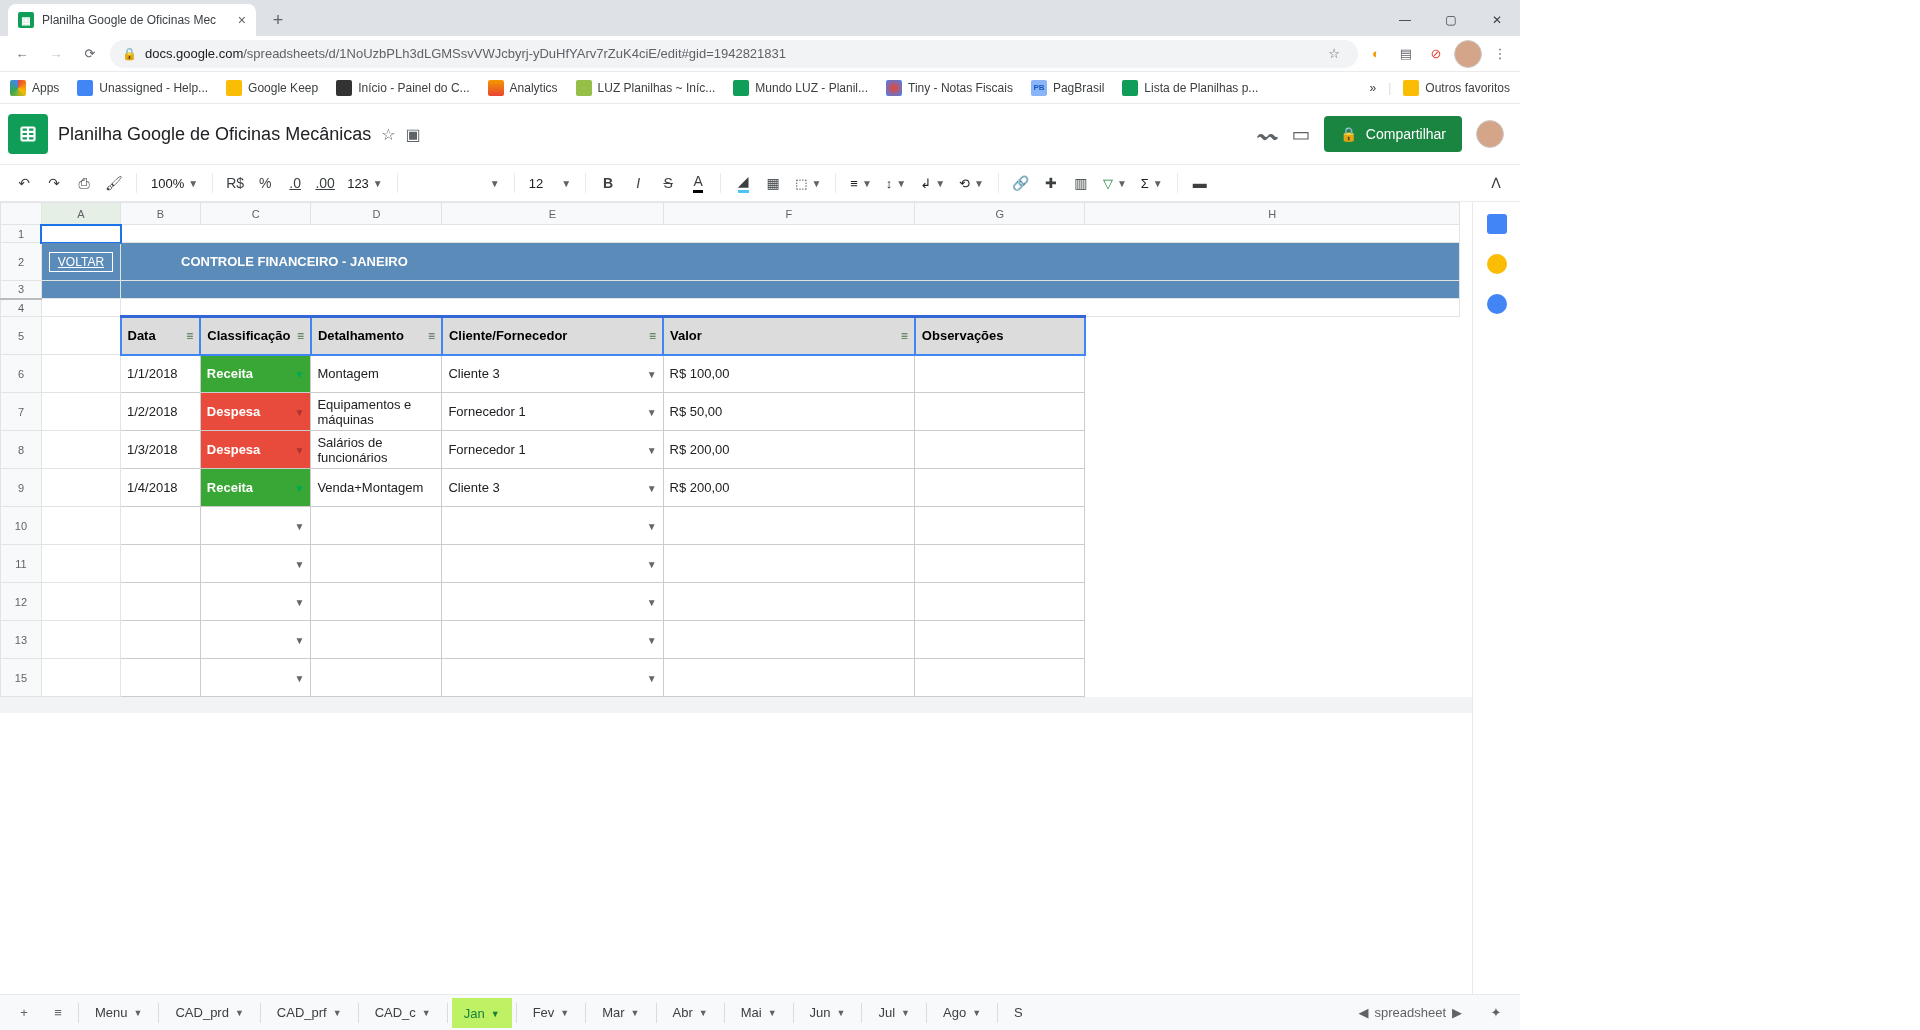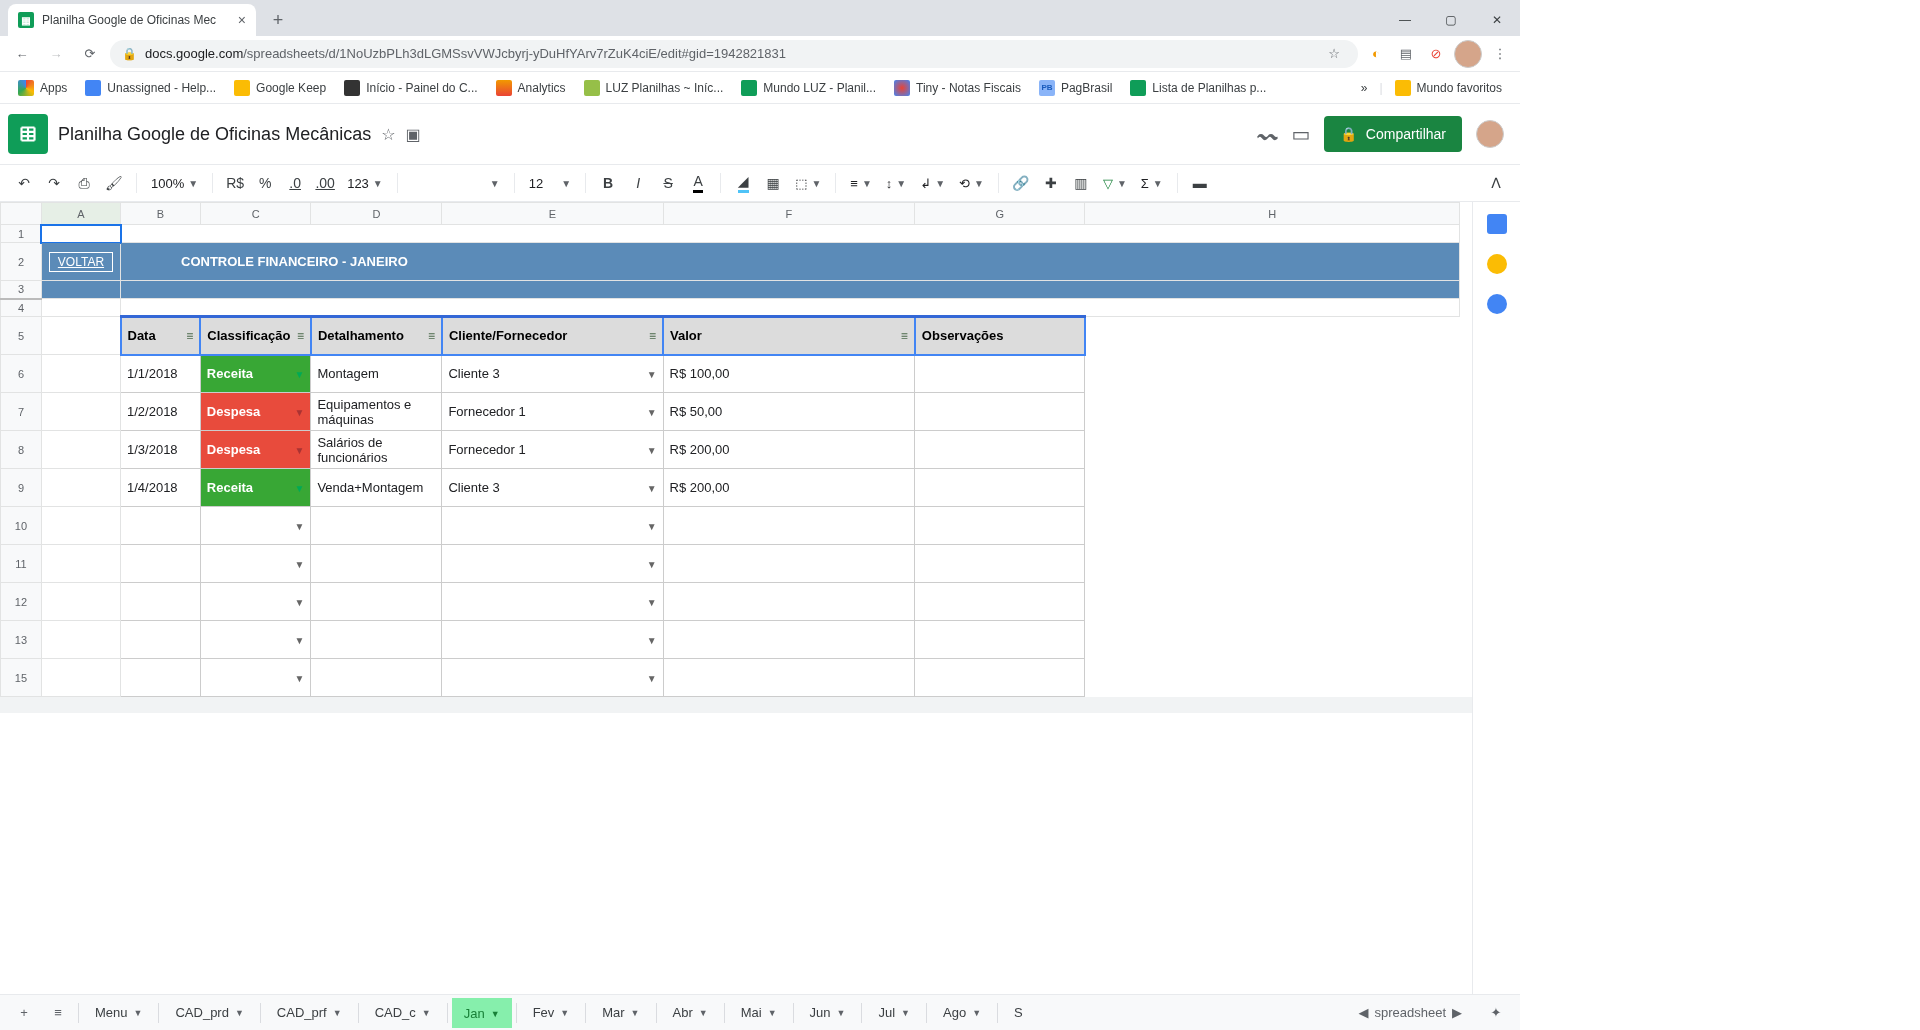"Apps" .bmbar { padding: 0 18px -> 0 10px }
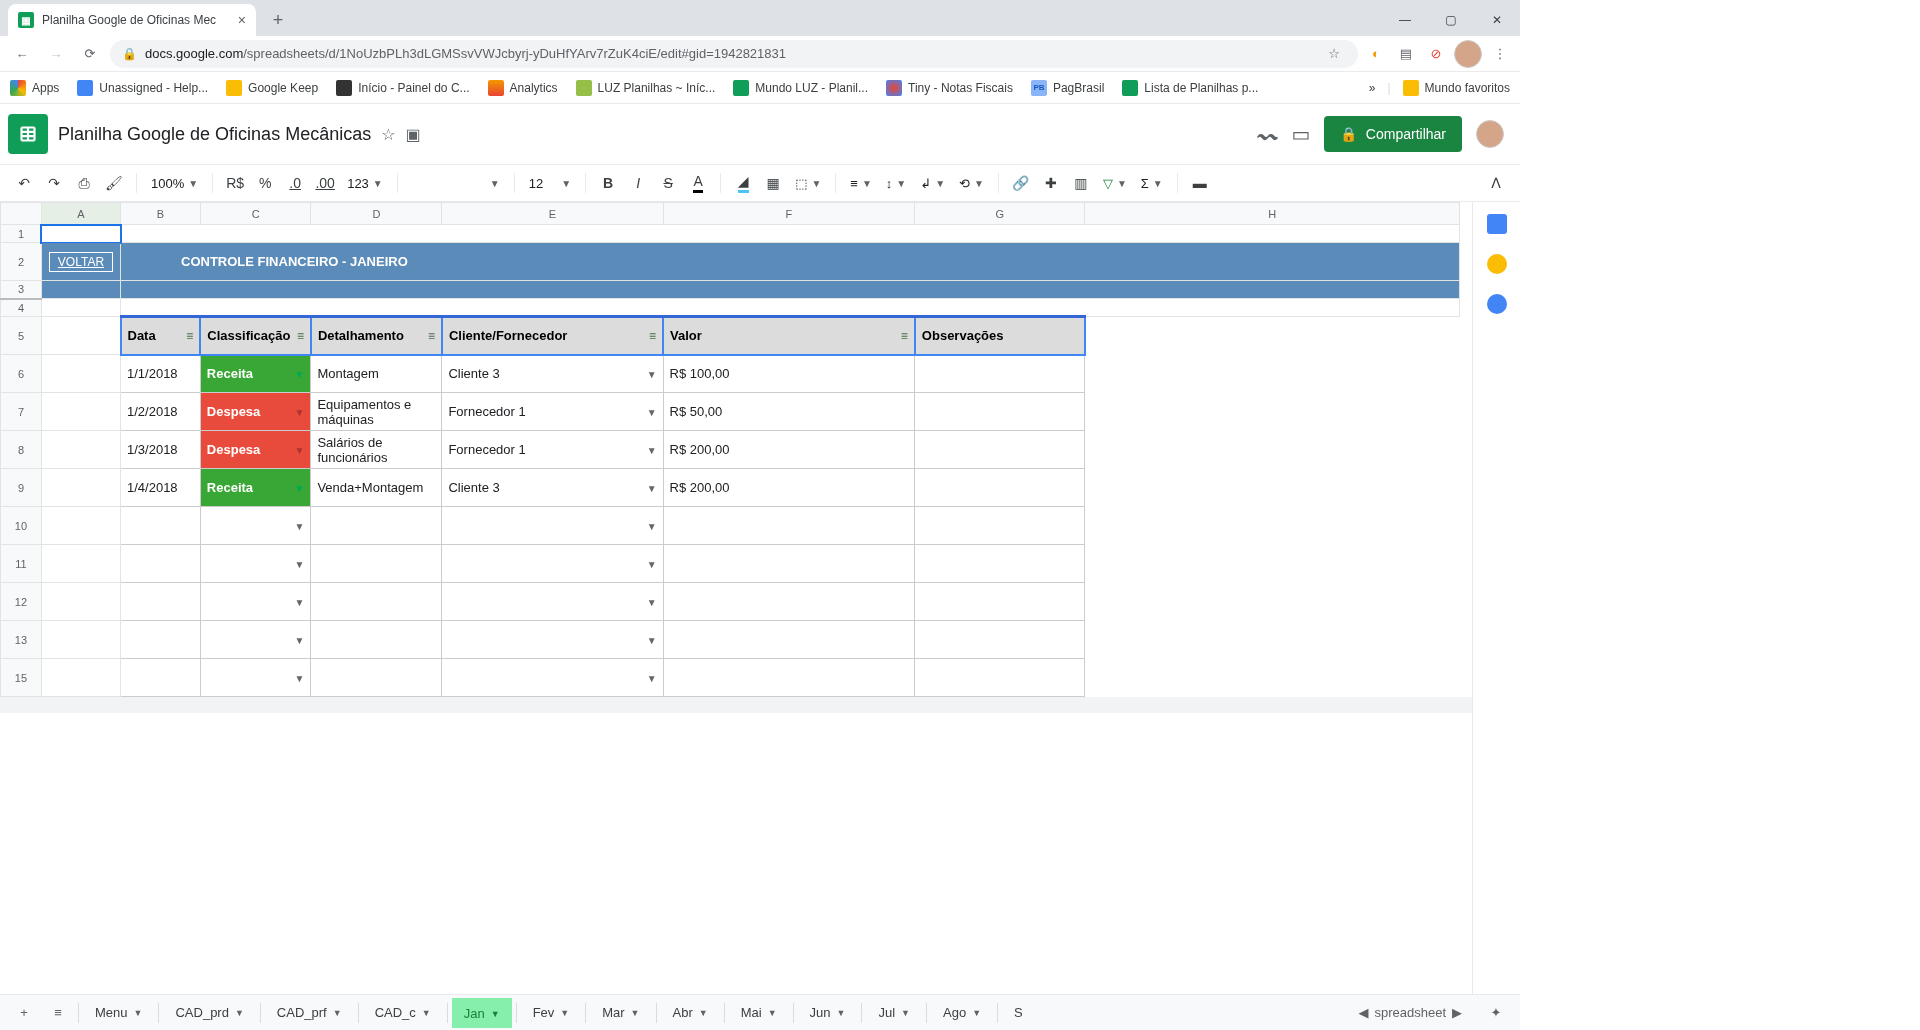"Mundo favoritos" span { text: Mundo -> Outros }
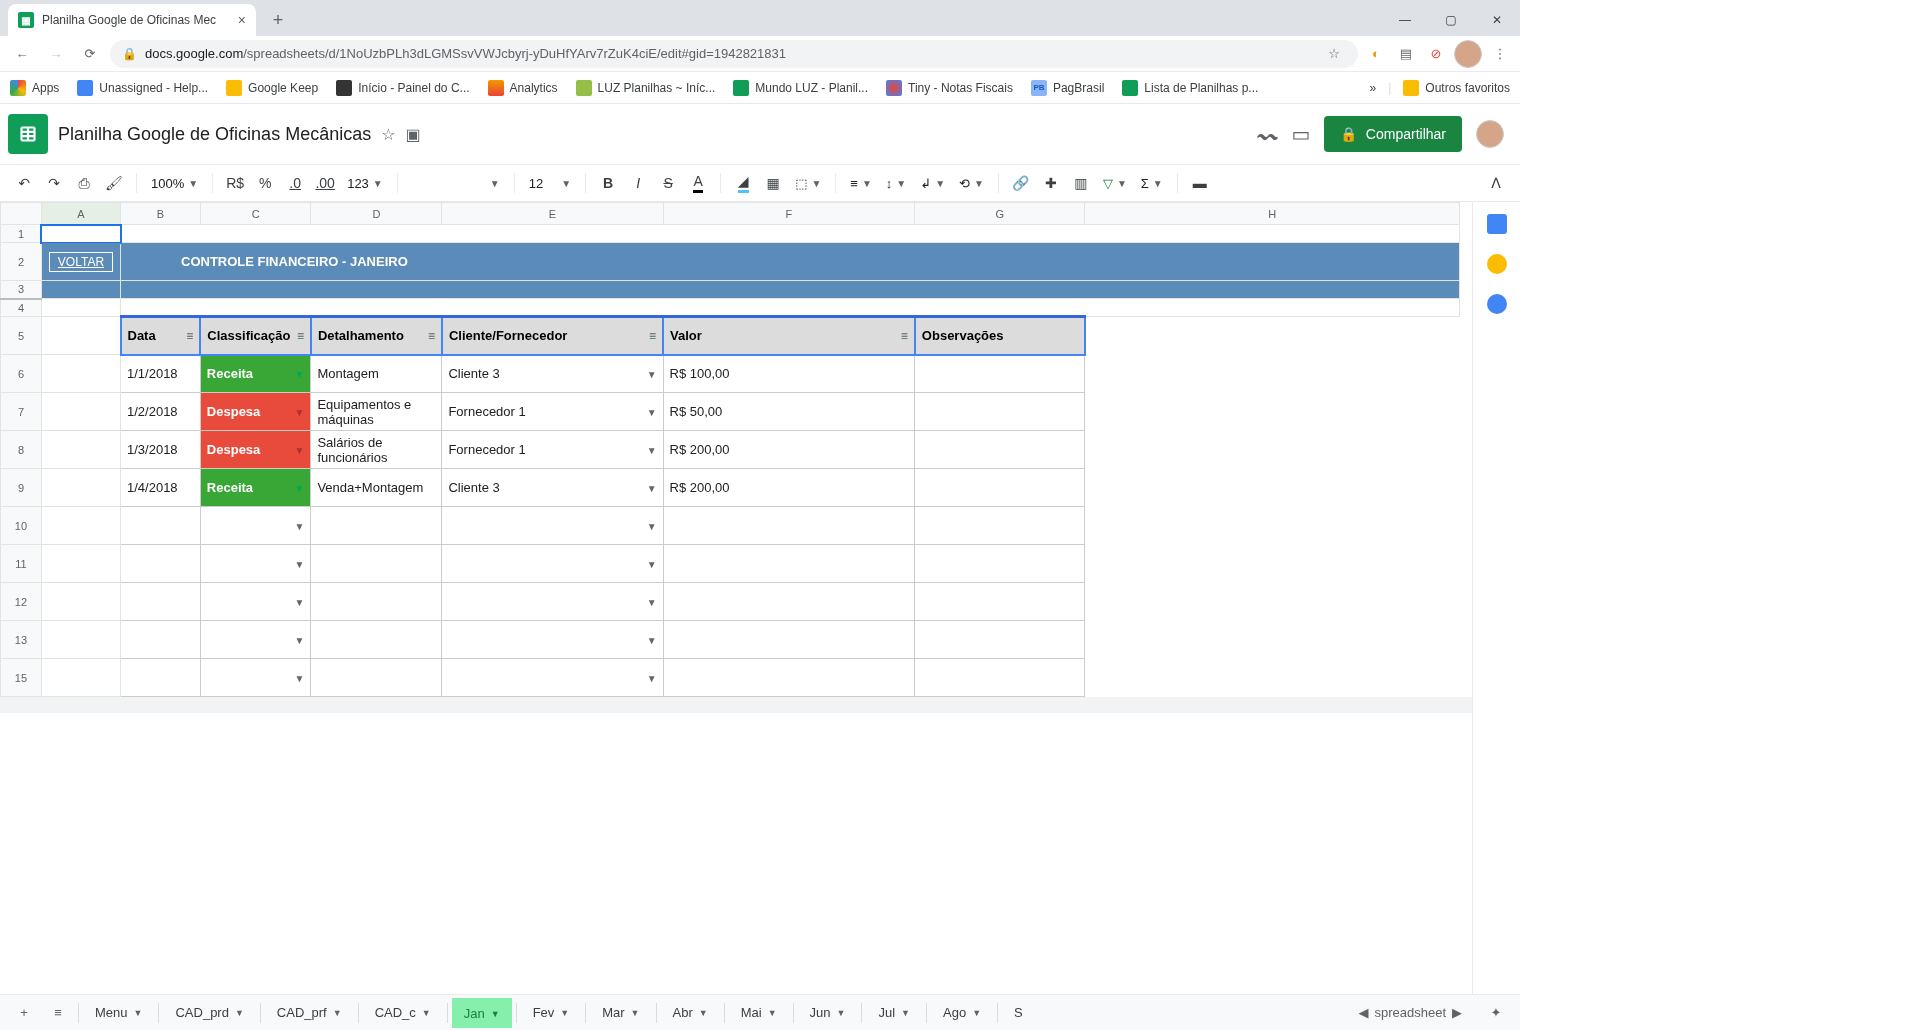"Jan" .stab.active { background: #86efac -> #bef264 }
